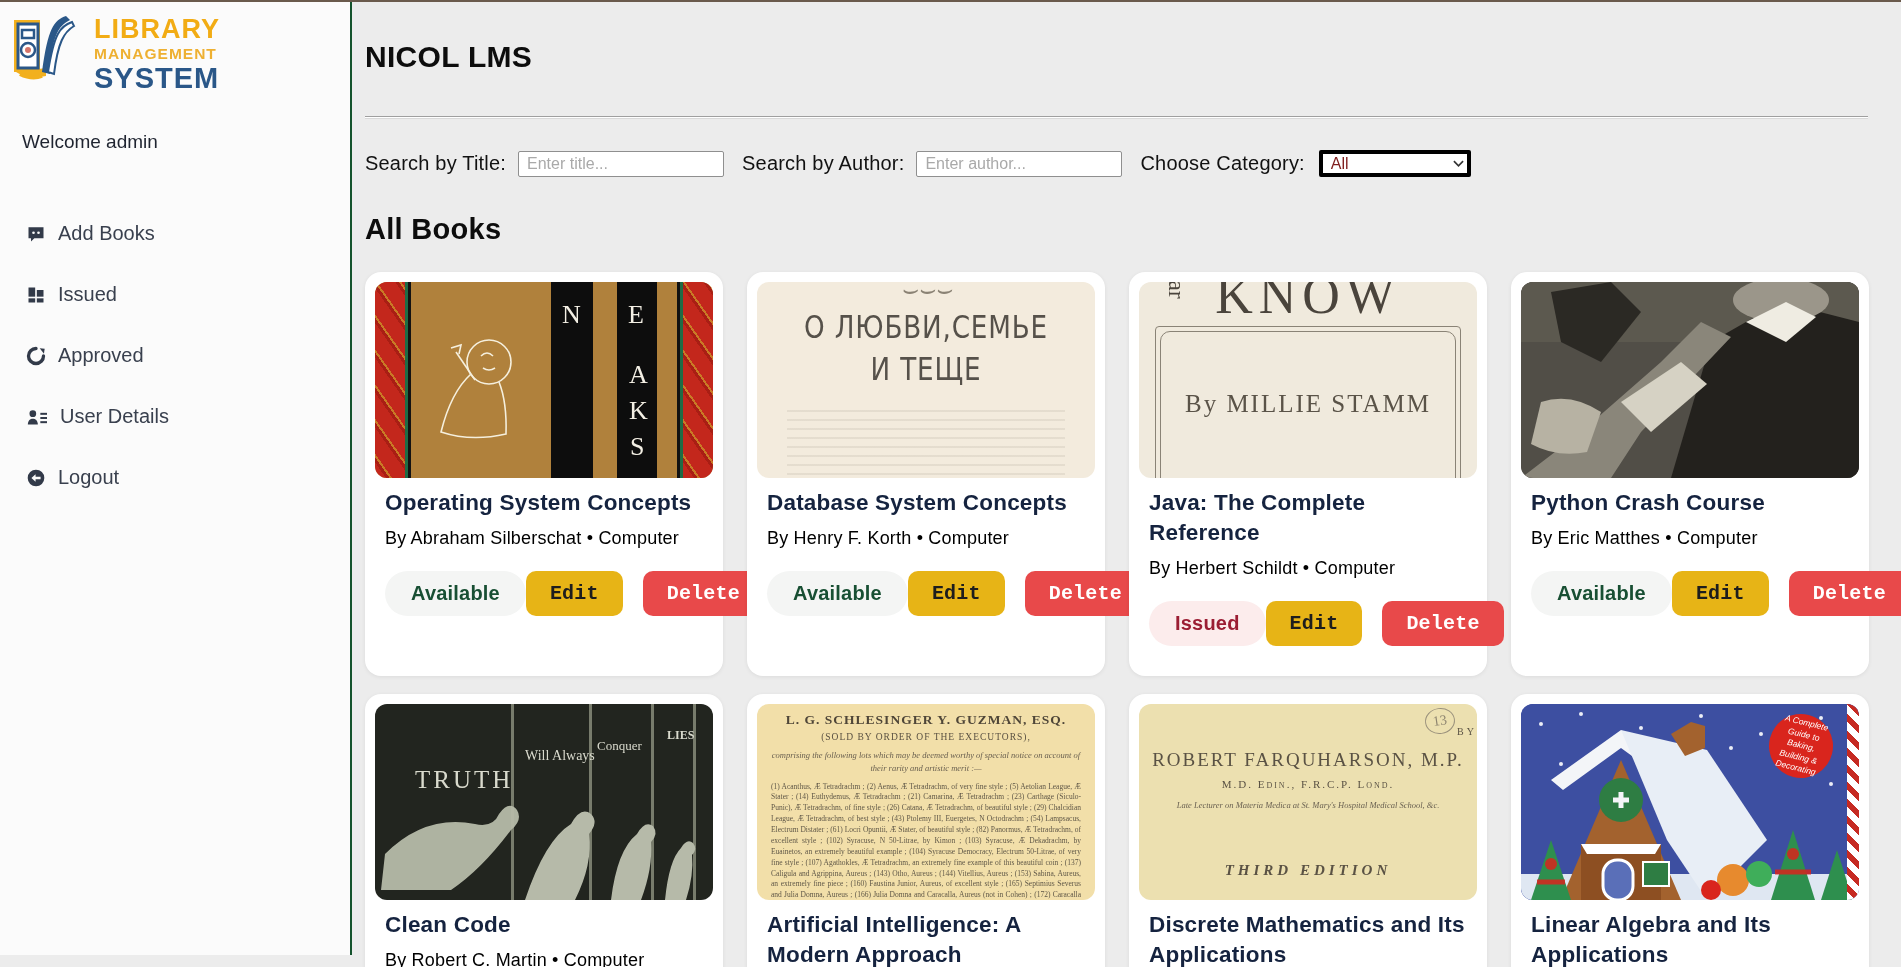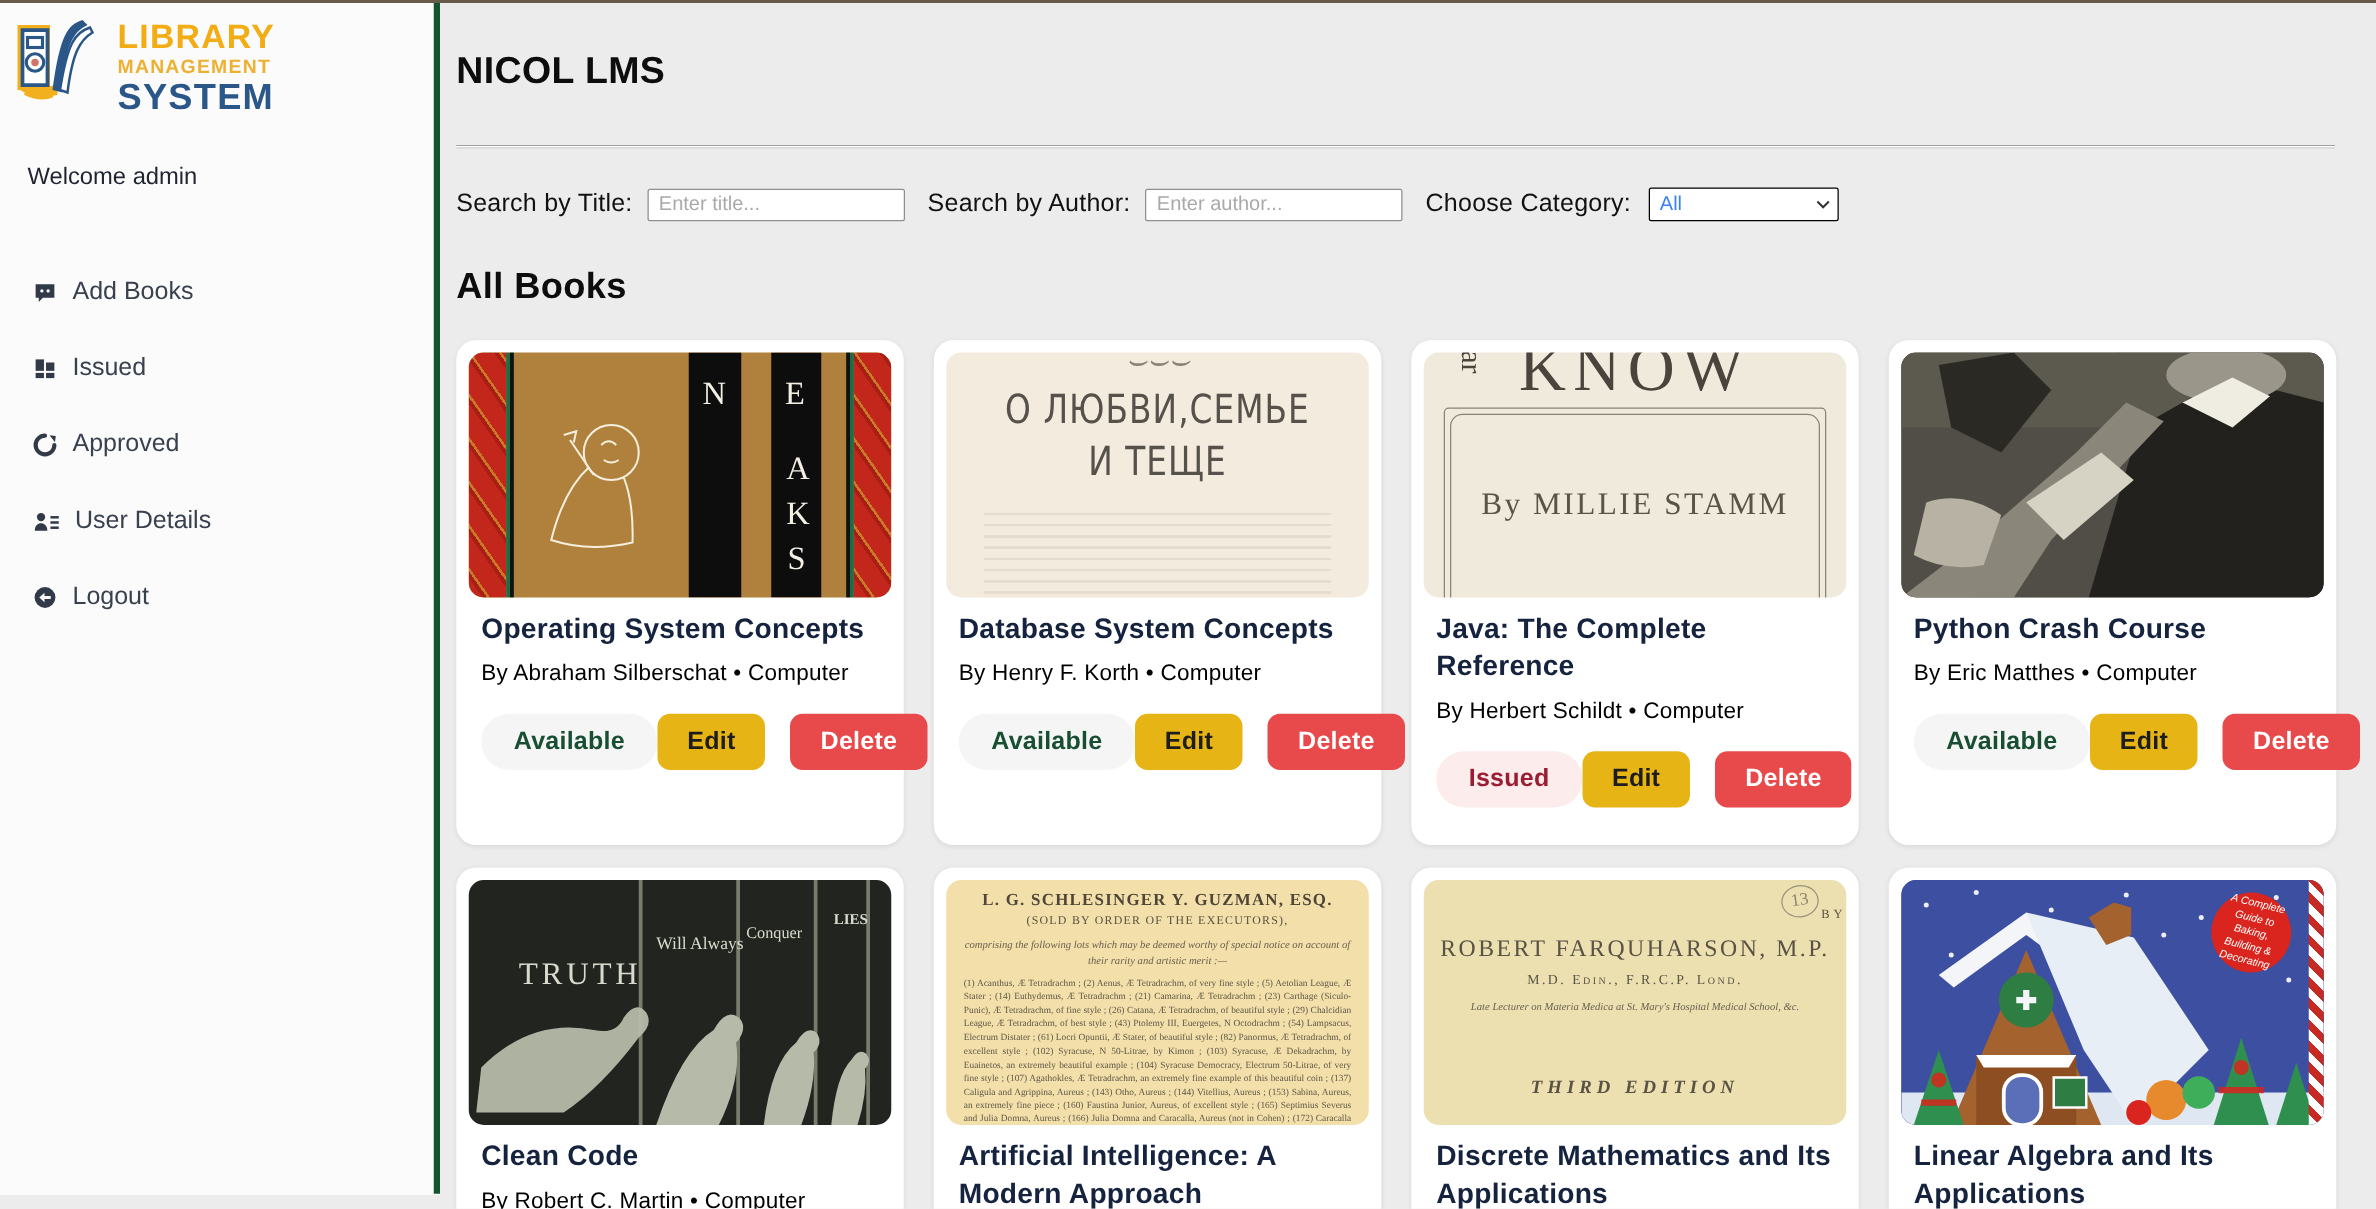"LIBRARY" .sidebar { border-right: 5px solid #14532d -> 2px solid #14532d }
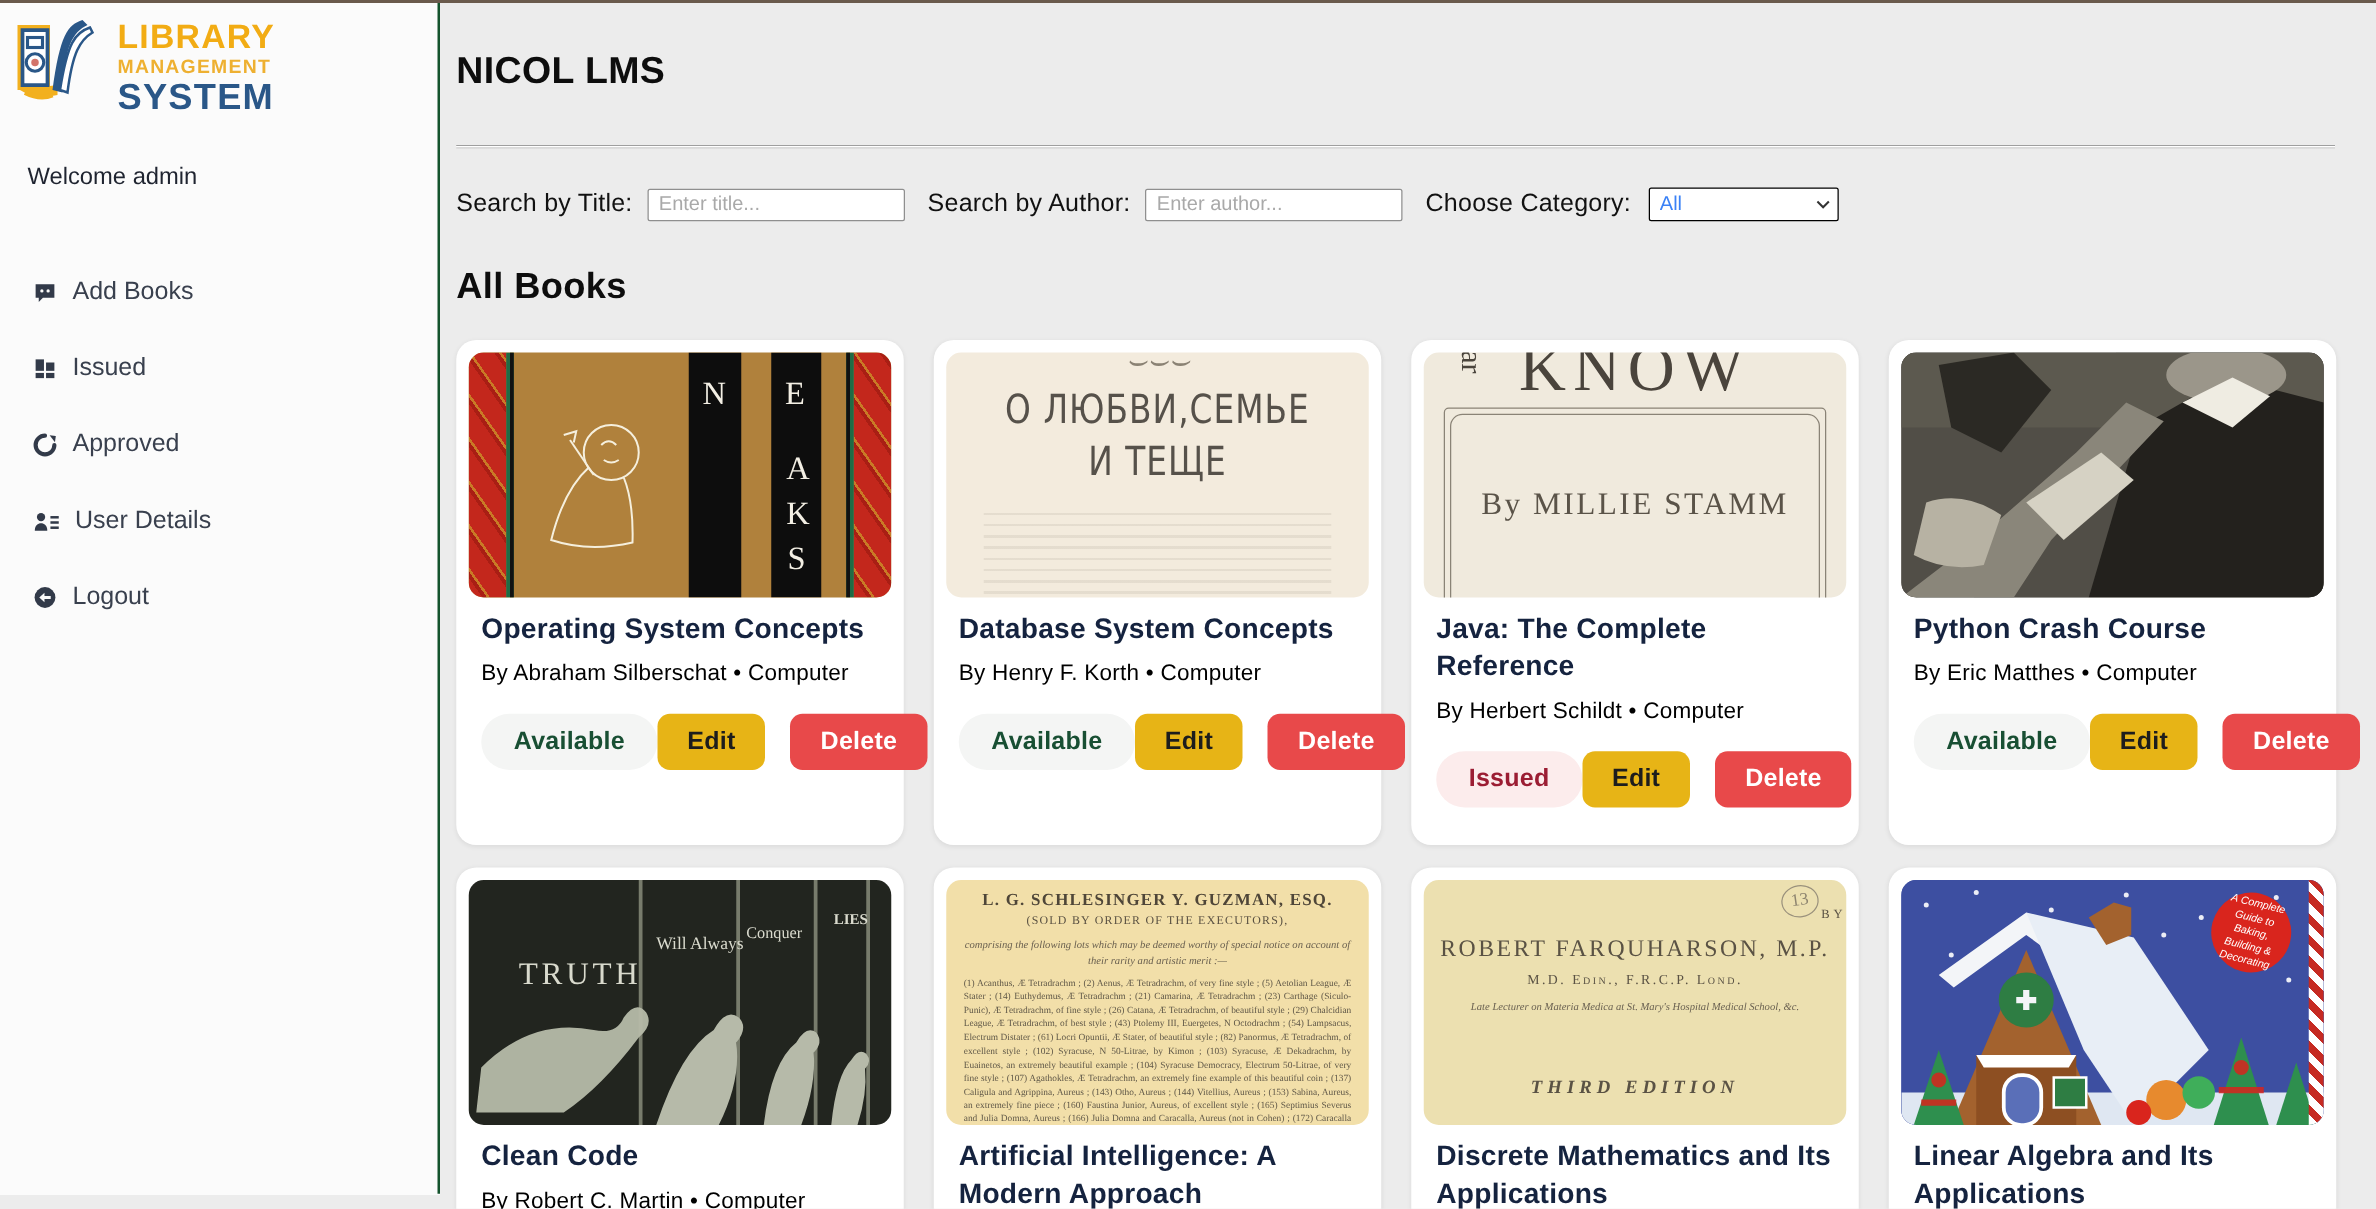"All" .select-wrap select { border: 1px solid #000000 -> 4px solid #000000; color: #3b82f6 -> #7f1d1d }
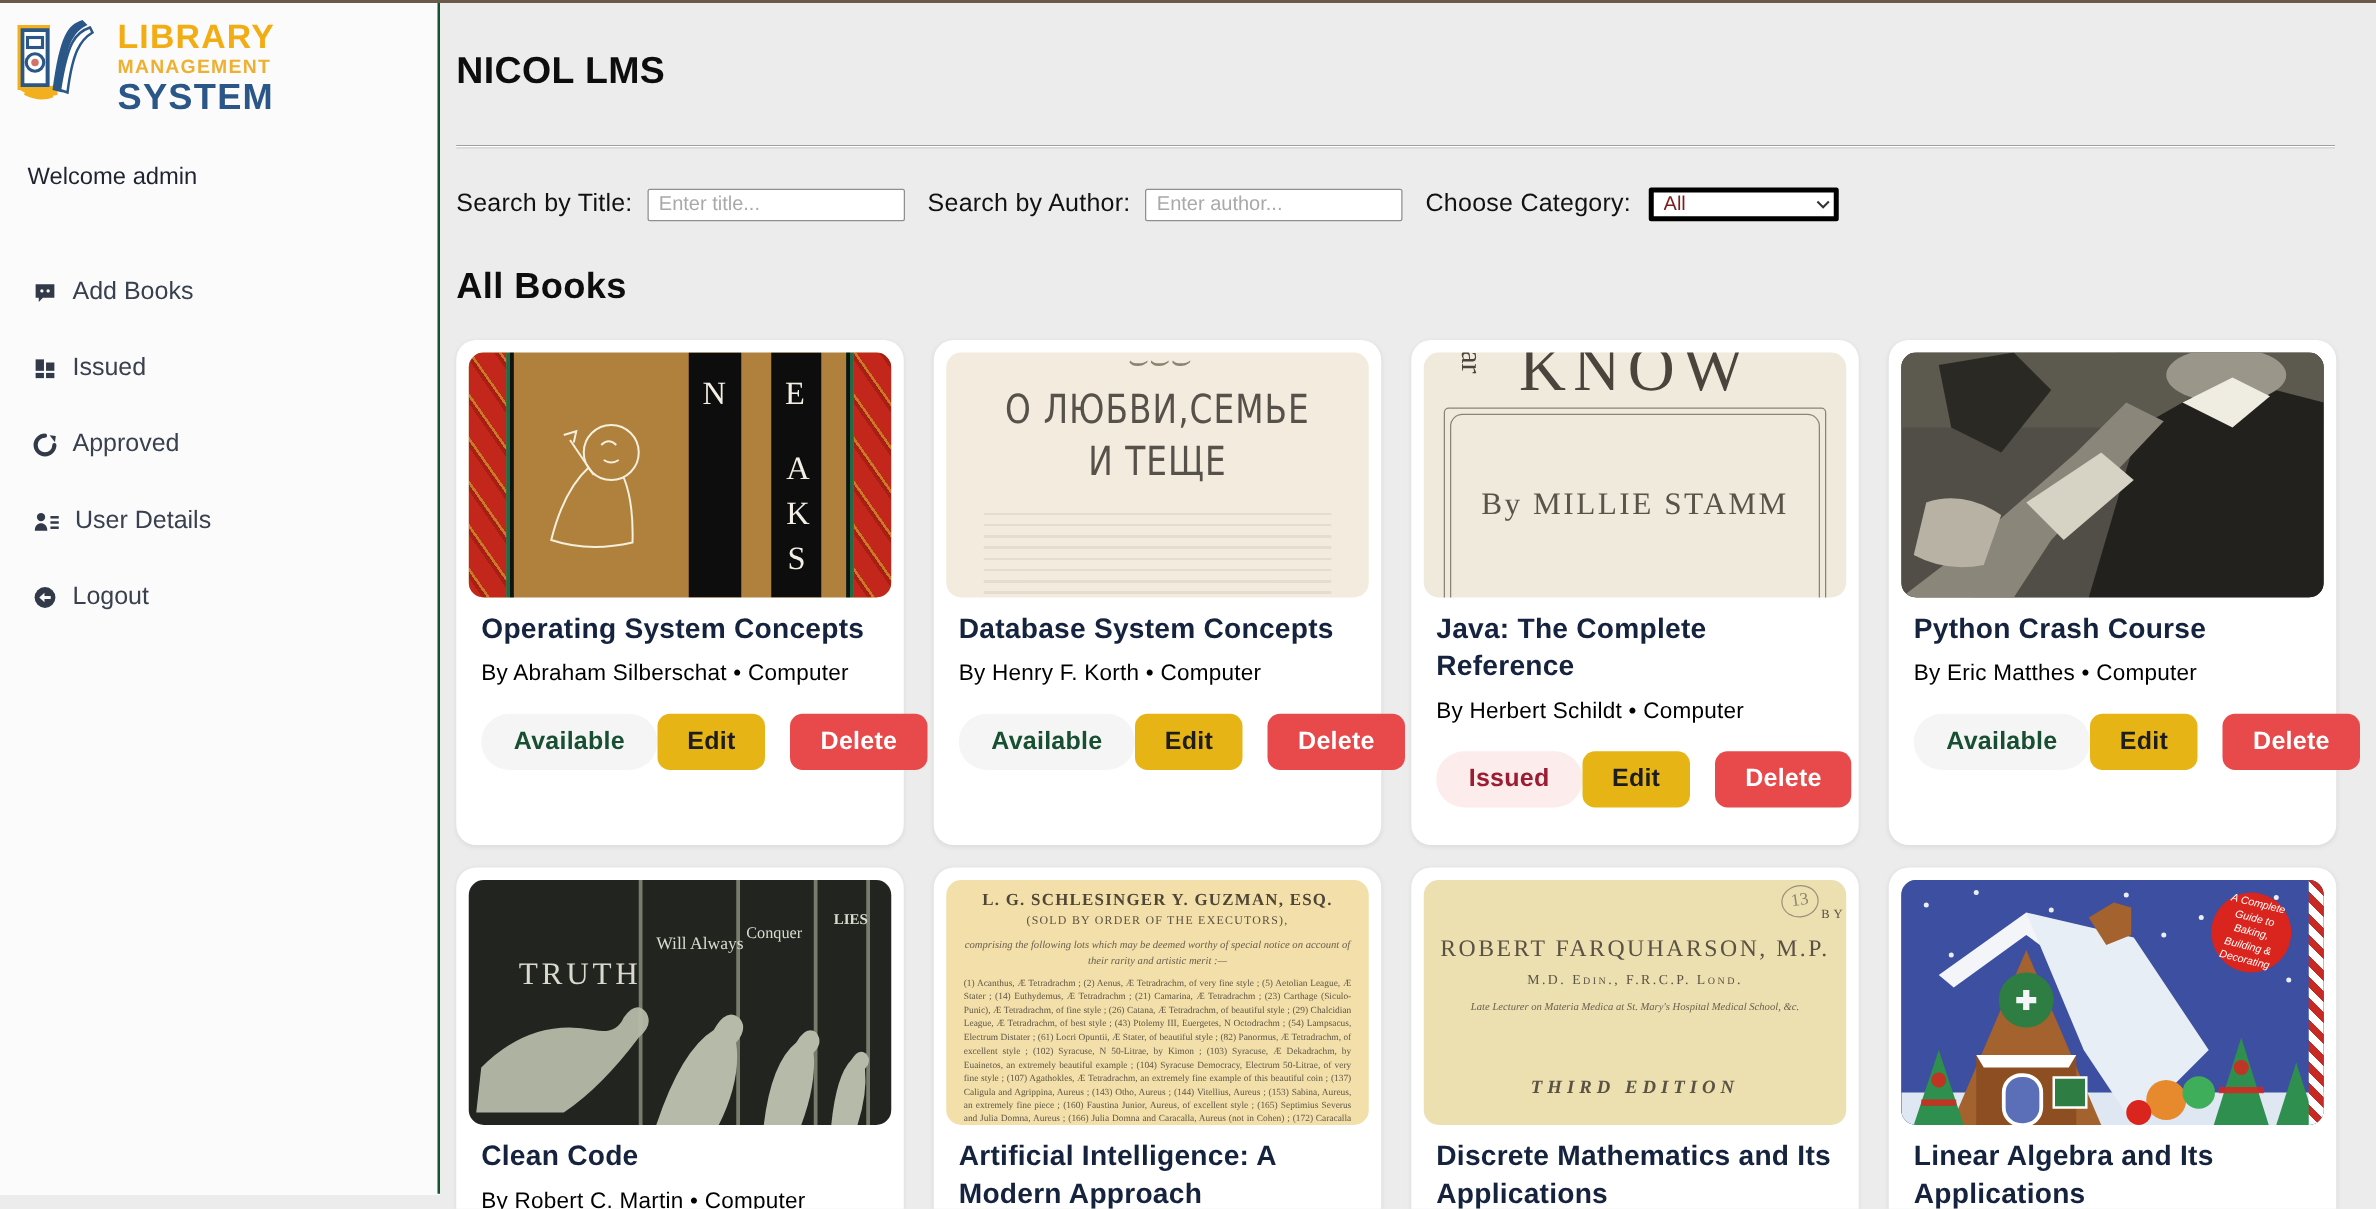"Edit" .btn { font-family: Liberation Sans, sans-serif -> Liberation Mono, monospace }
